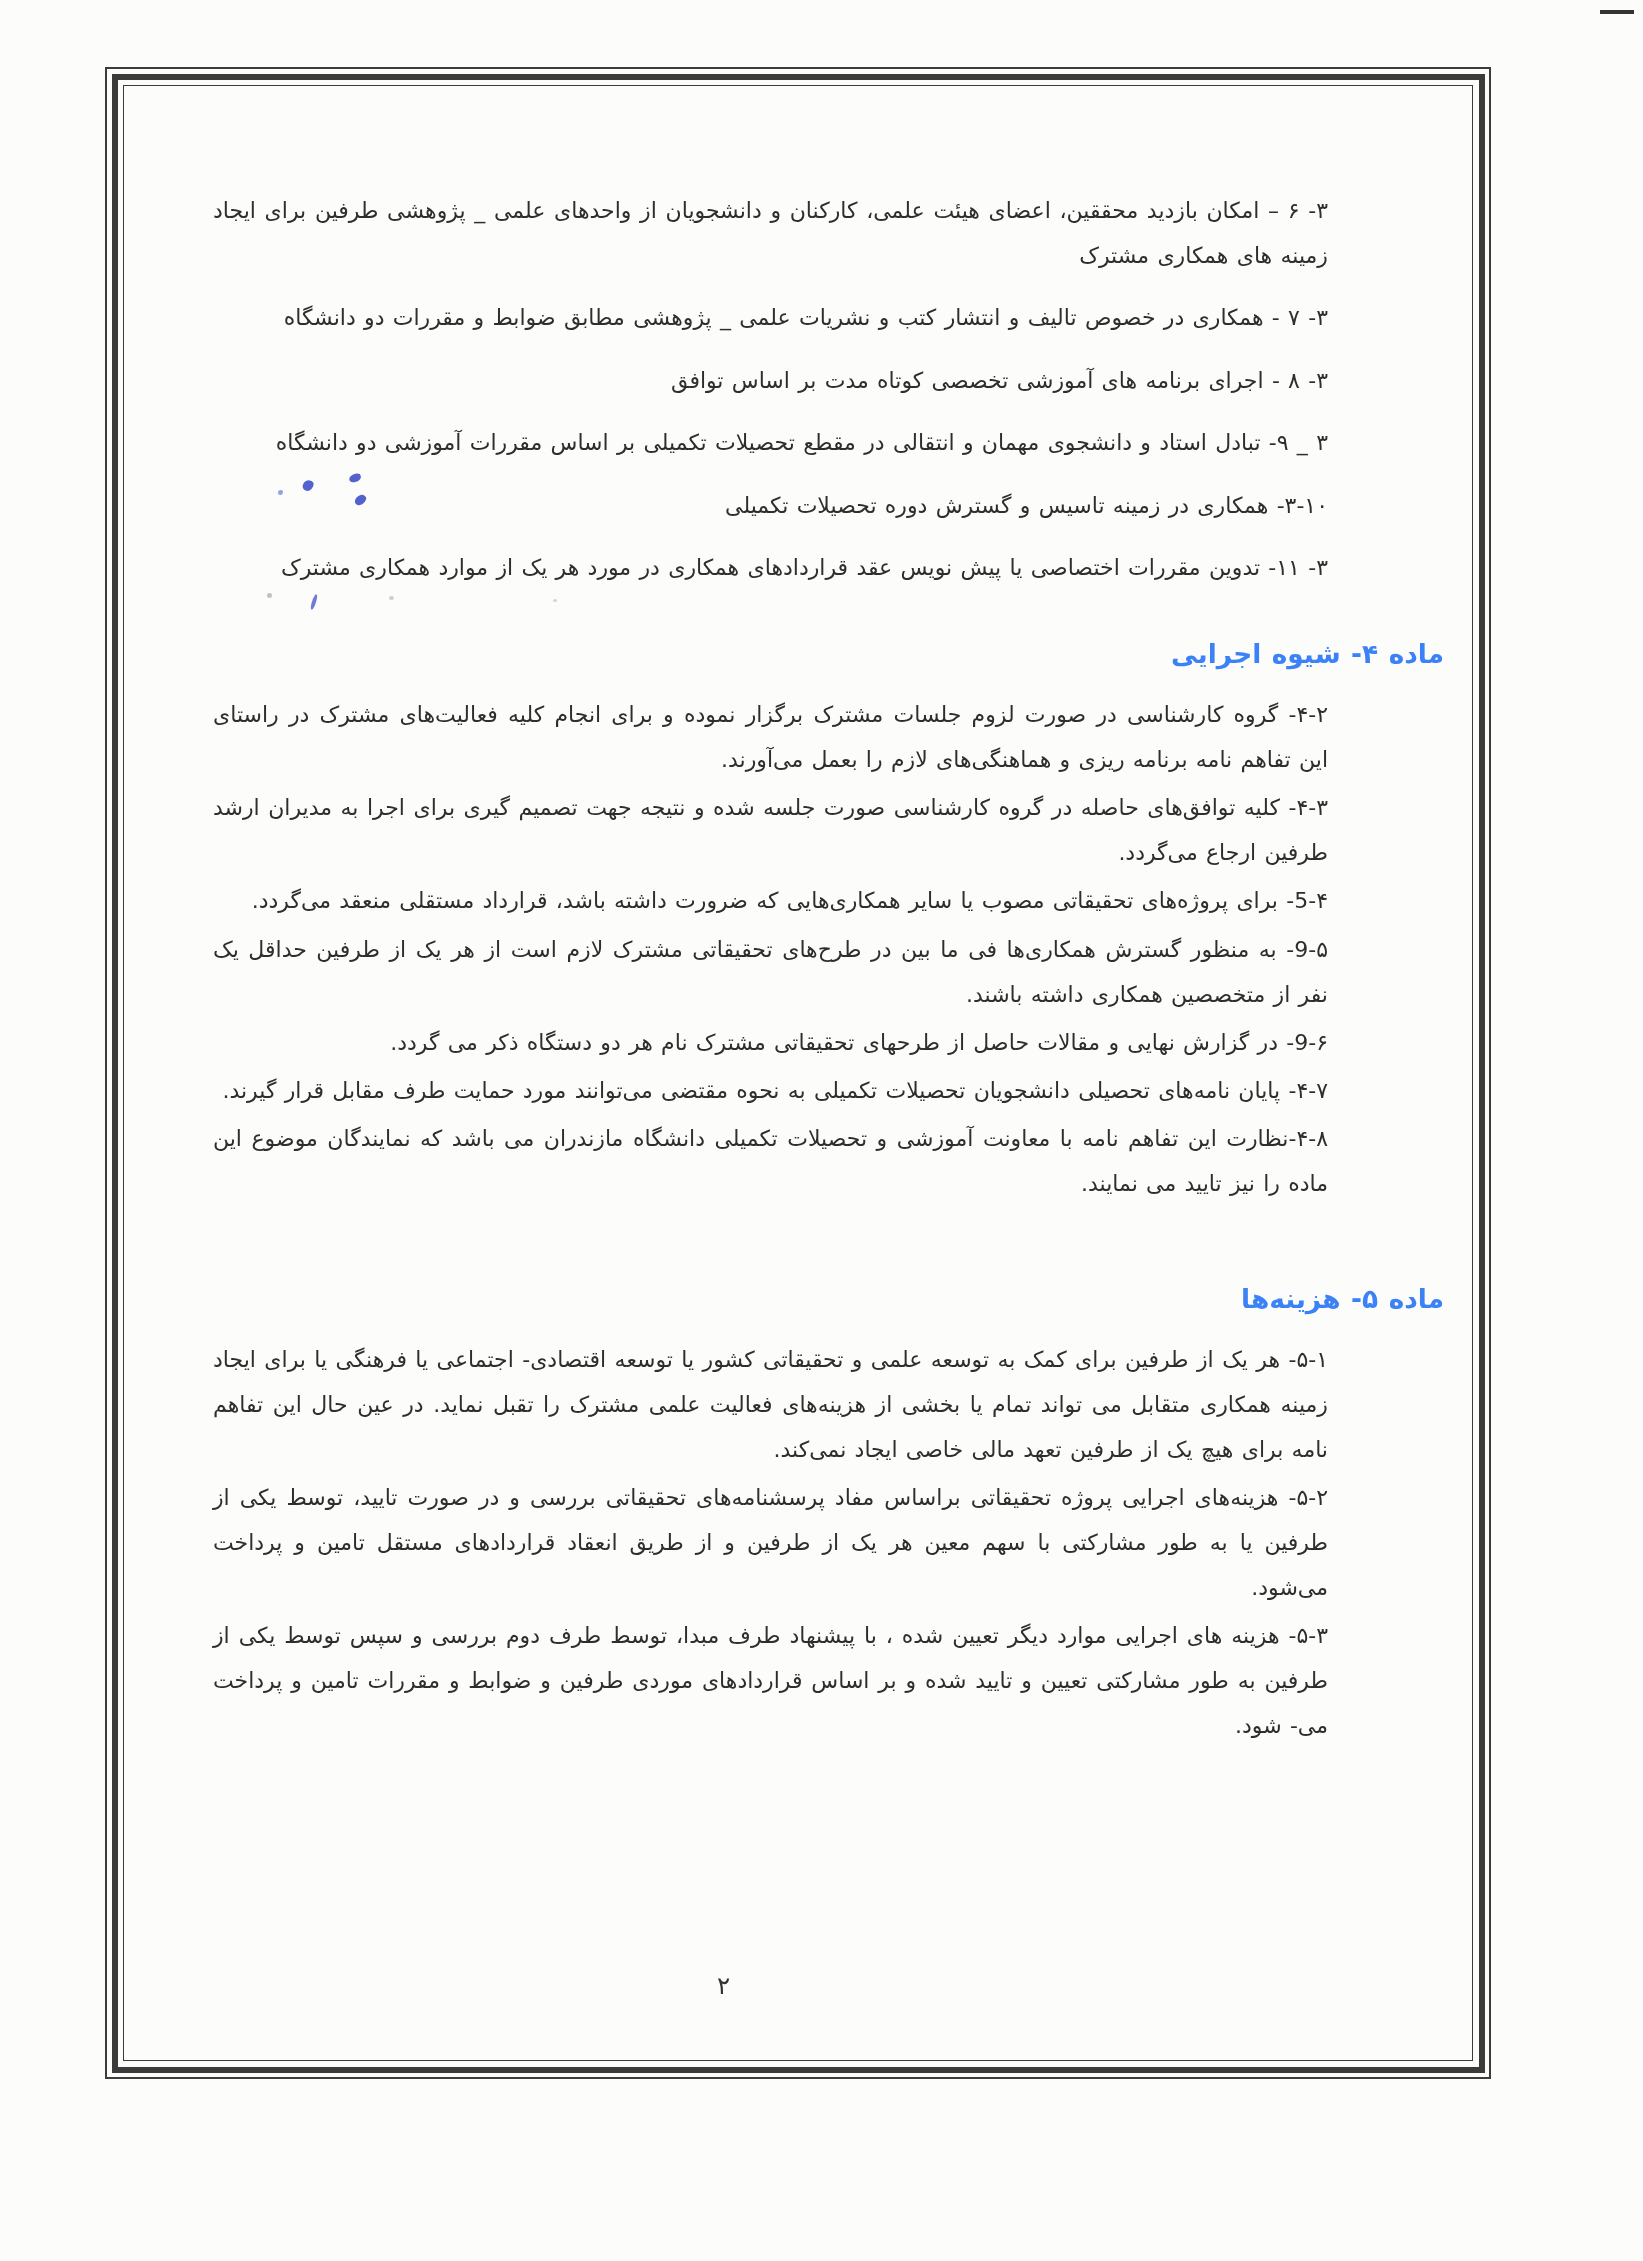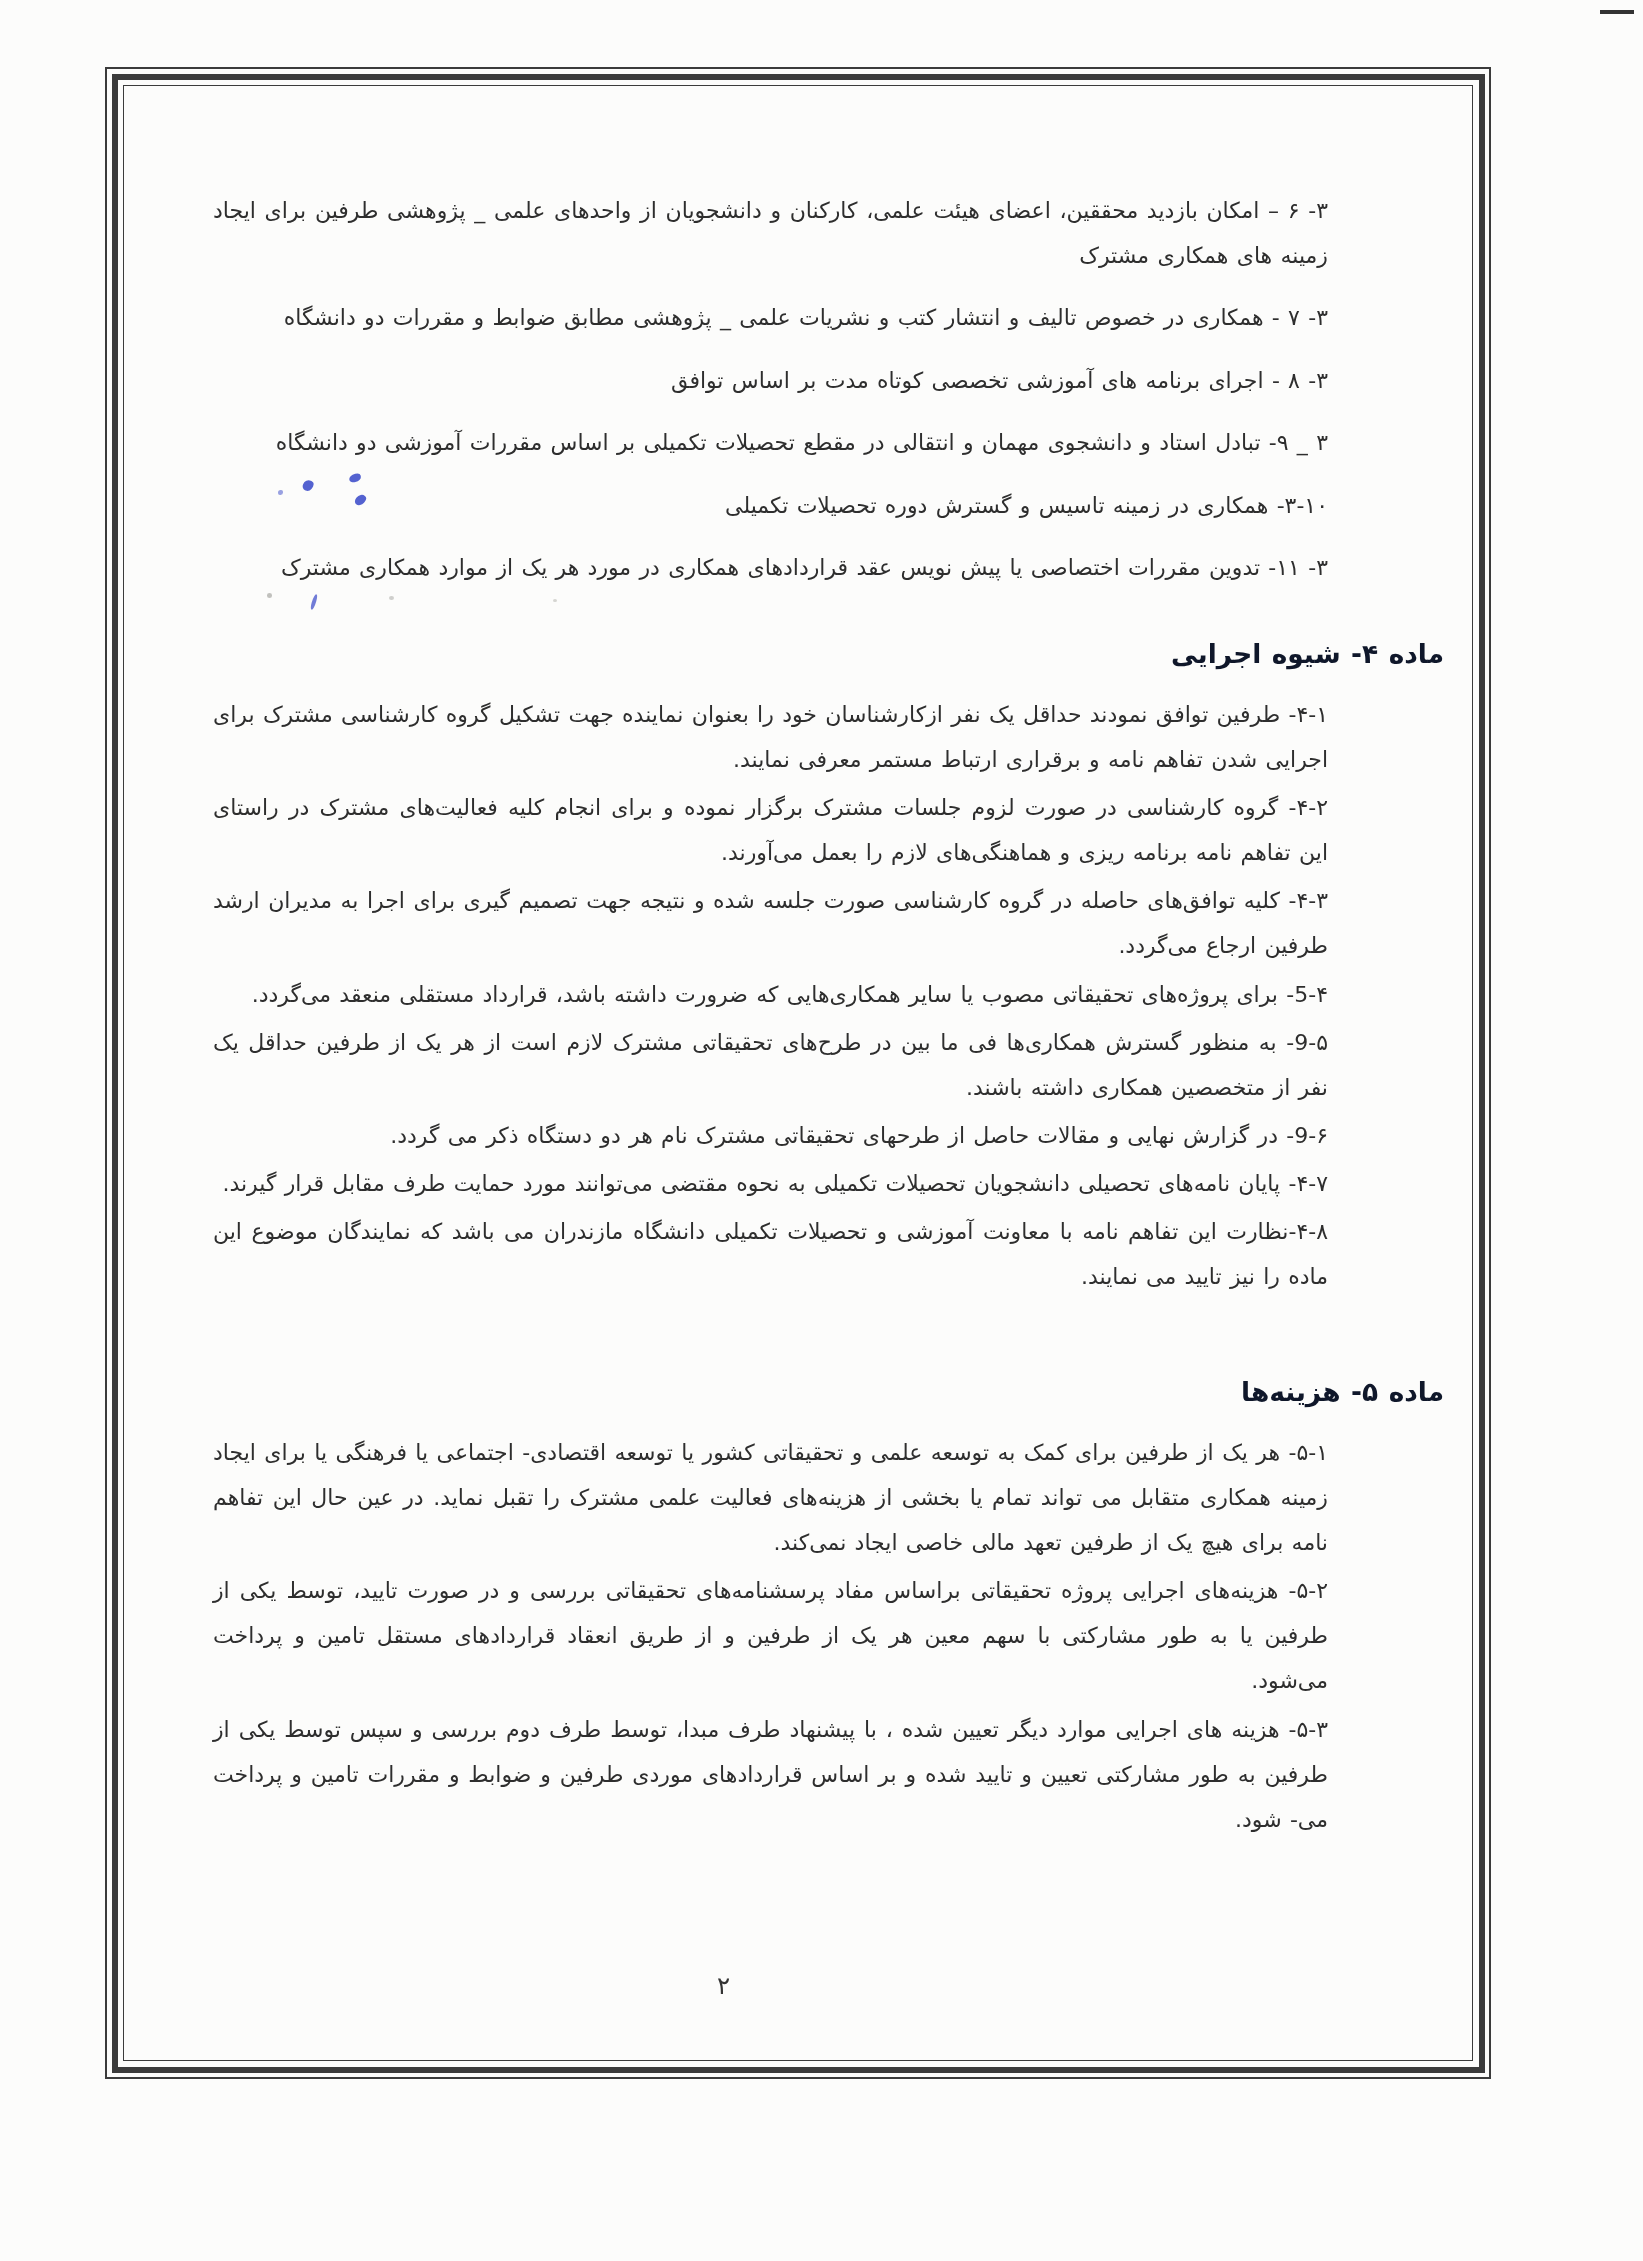"ماده ۴- شیوه اجرایی" h2.article-heading { color: #0f172a -> #3b82f6 }
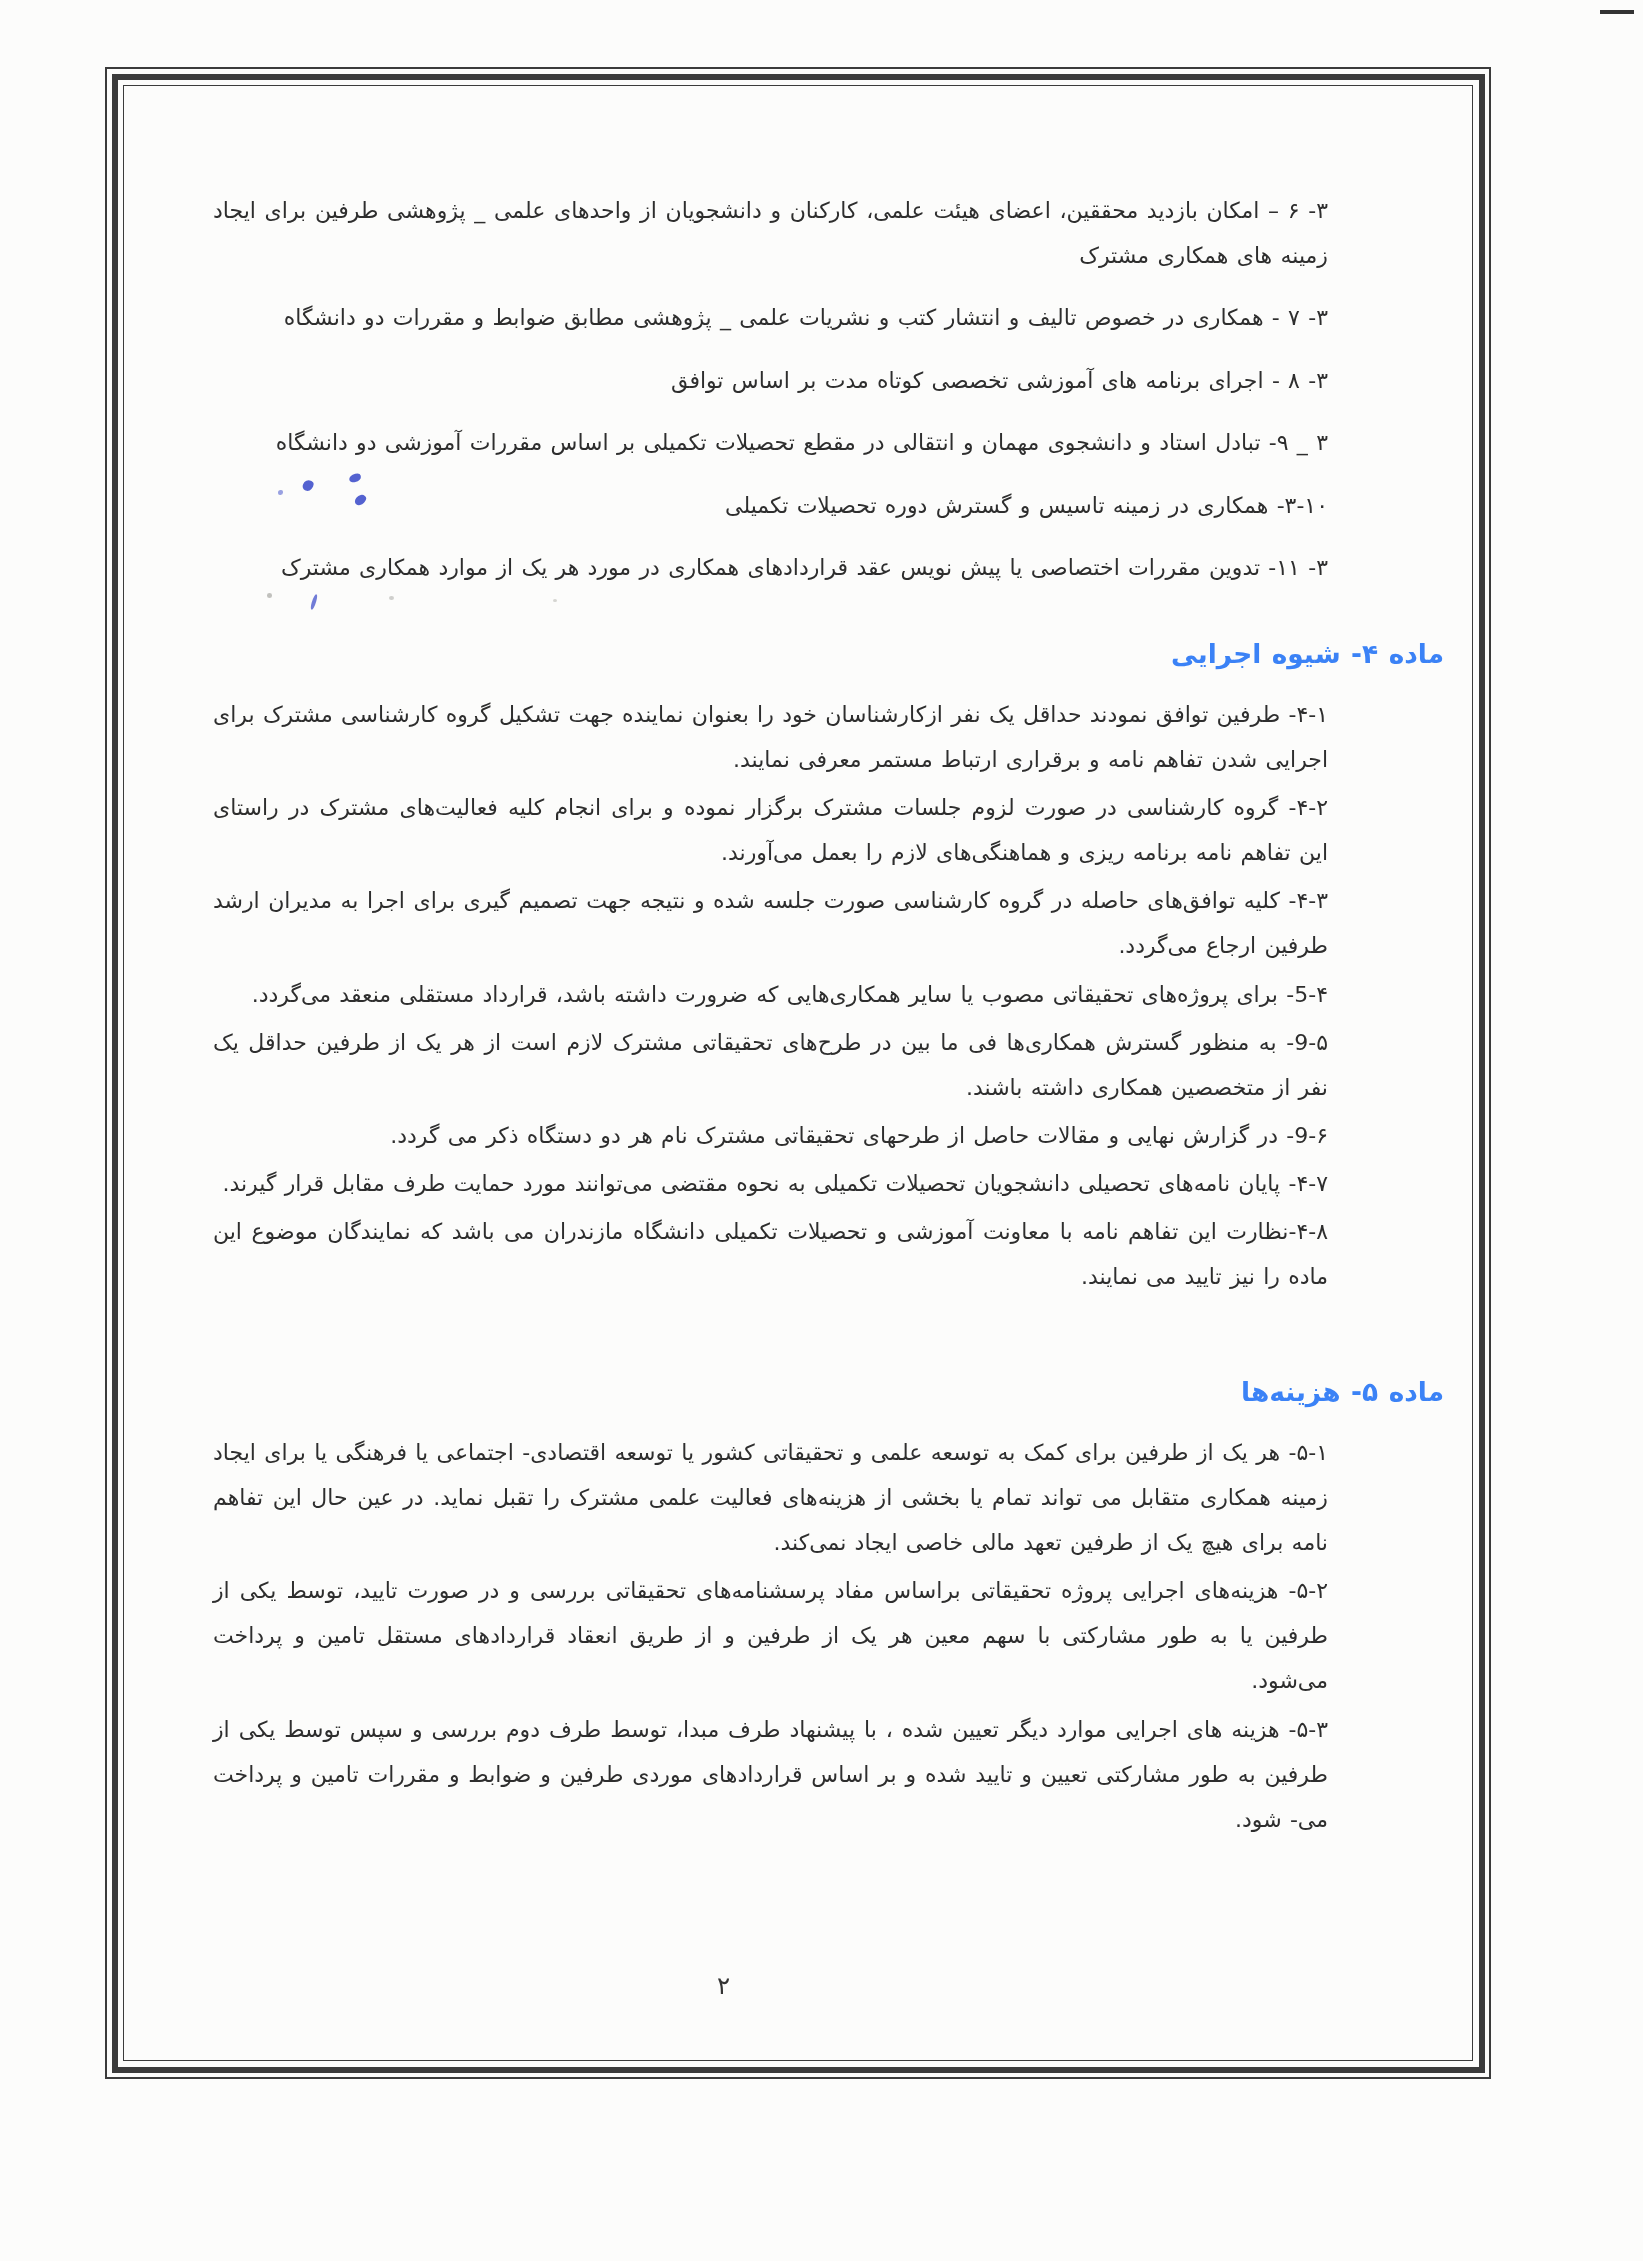"۴-۱- طرفین توافق نمودند حداقل" p.clause { html: <p>۴-۱- طرفین توافق نمودند حداقل یک نفر ازکارشناسان خود را بعنوان نماینده جهت تشکیل گروه کارشناسی مشترک برای اجرایی شدن تفاهم نامه و برقراری ارتباط مستمر معرفی نمایند.</p> -> none }
